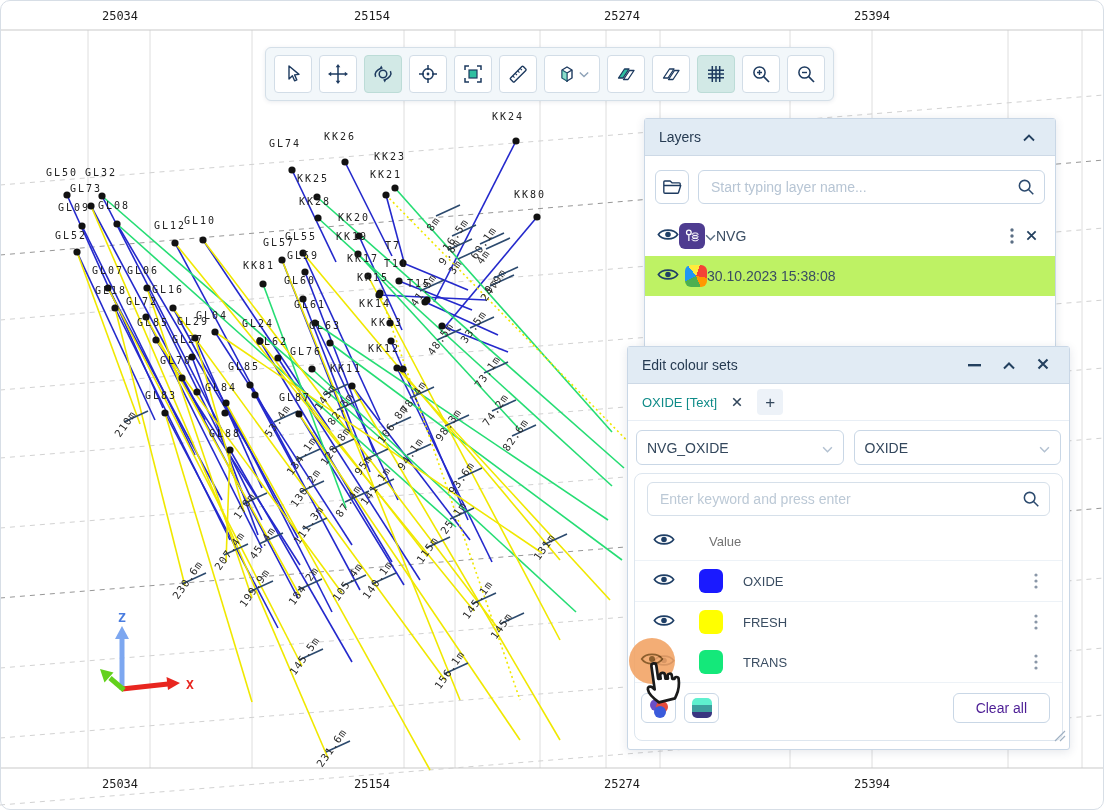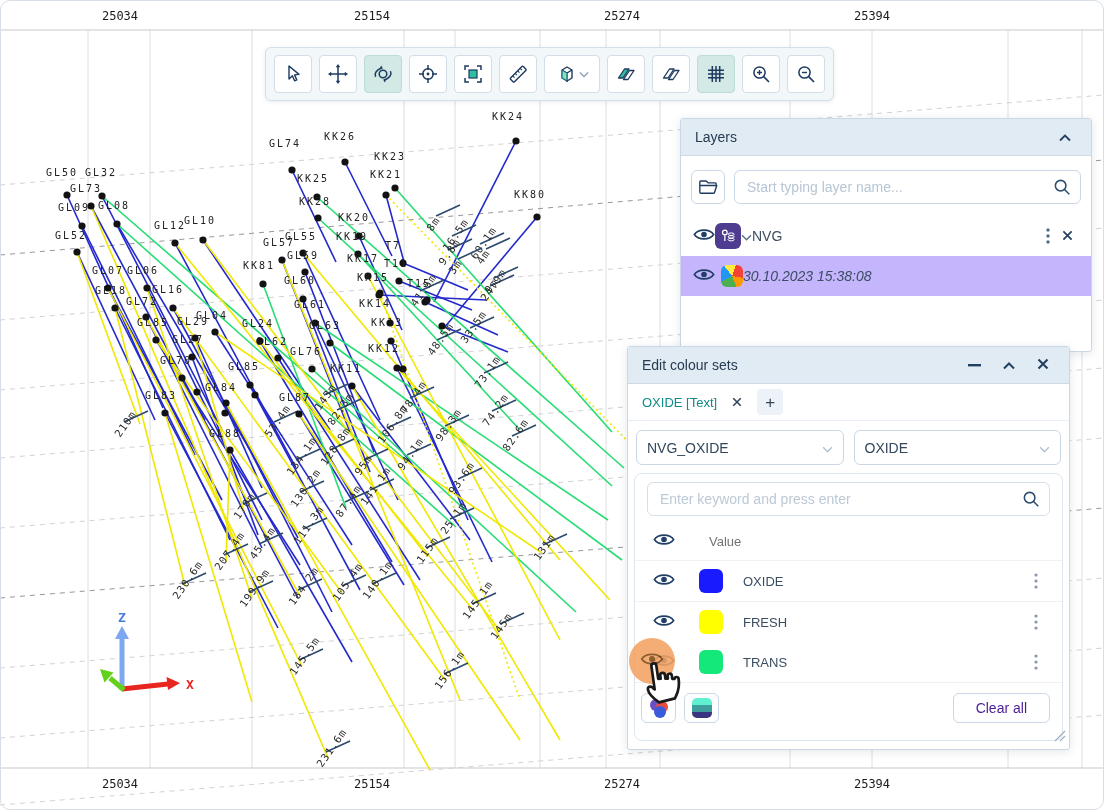"Layers" .layers { left: 680px -> 644px }
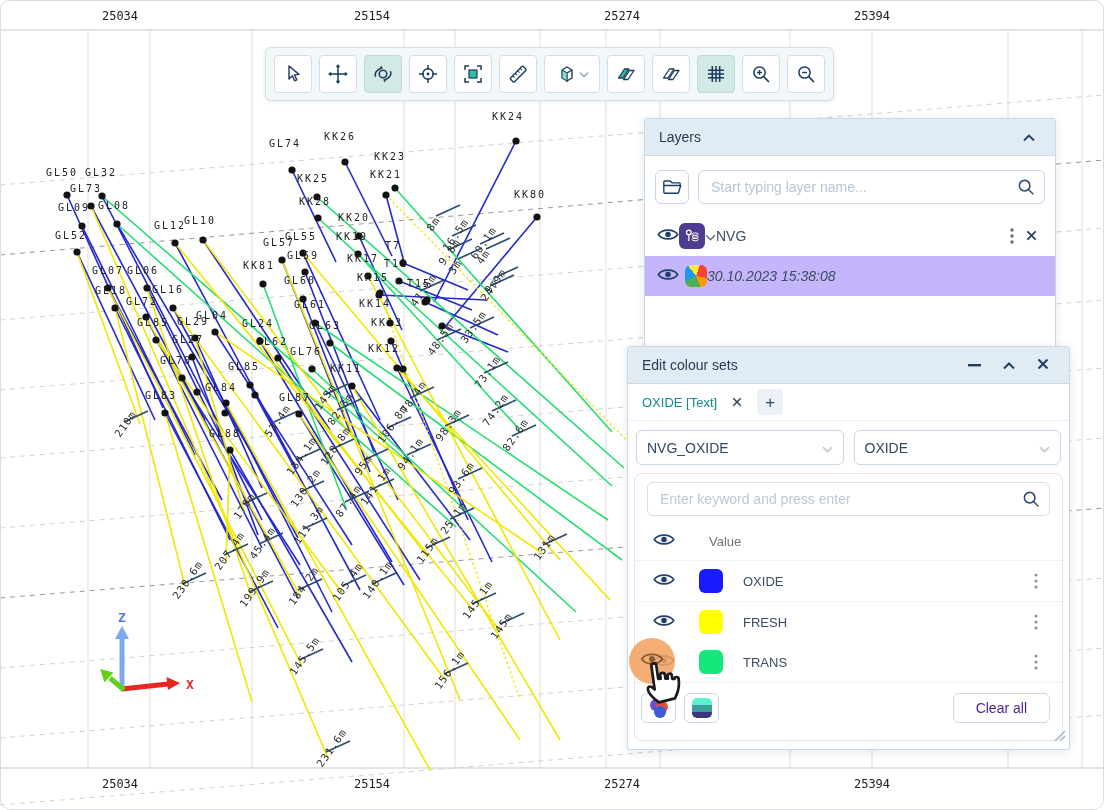"30.10.2023 15:38:08" .lrow.sel { background: #c4b5fd -> #bef264; font-style: italic -> none }
